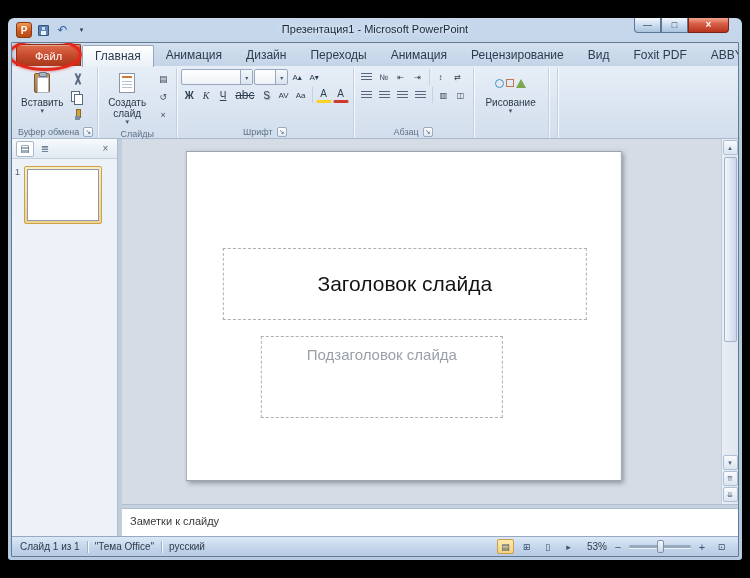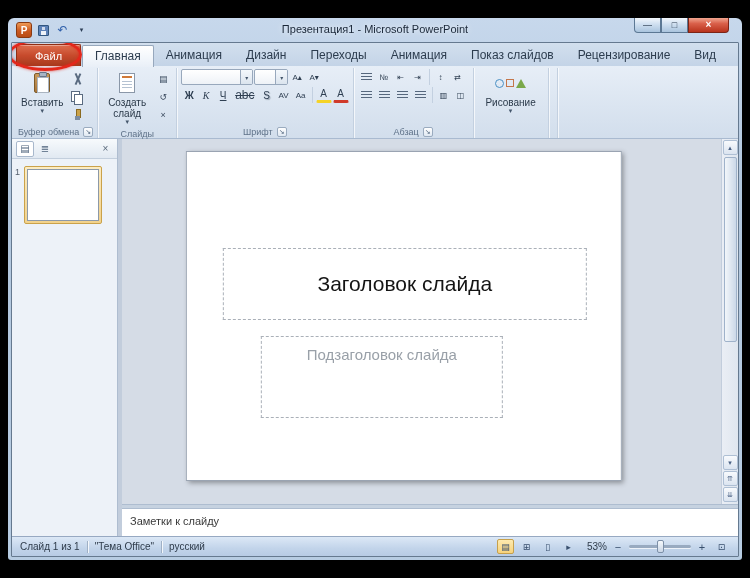"Показ слайдов" span.tab { html: <span>Показ слайдов</span> -> none }
